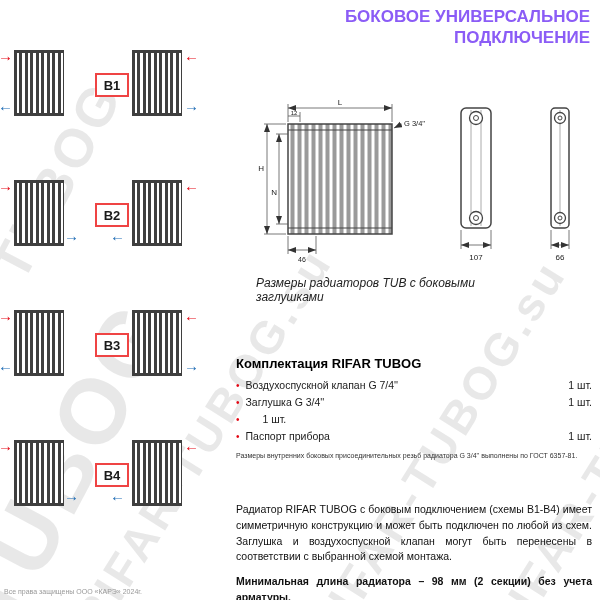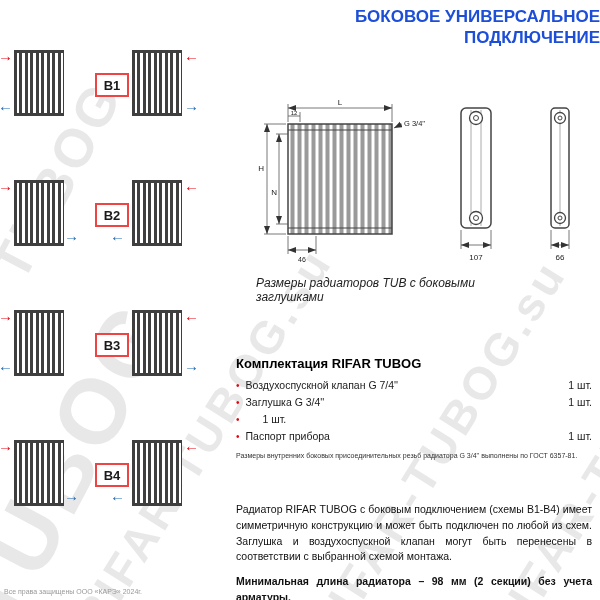"БОКОВОЕ УНИВЕРСАЛЬНОЕ" .title { color: #1d4ed8 -> #8b5cf6; right: 0 -> 10px }
